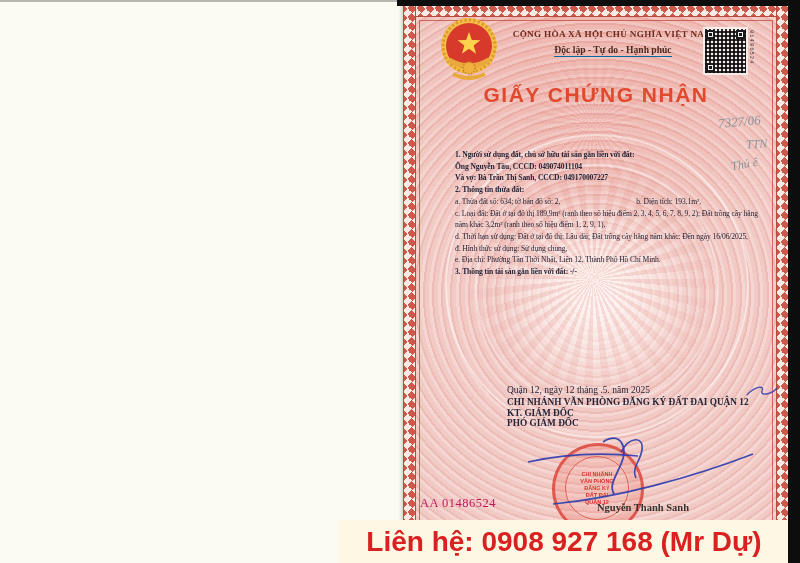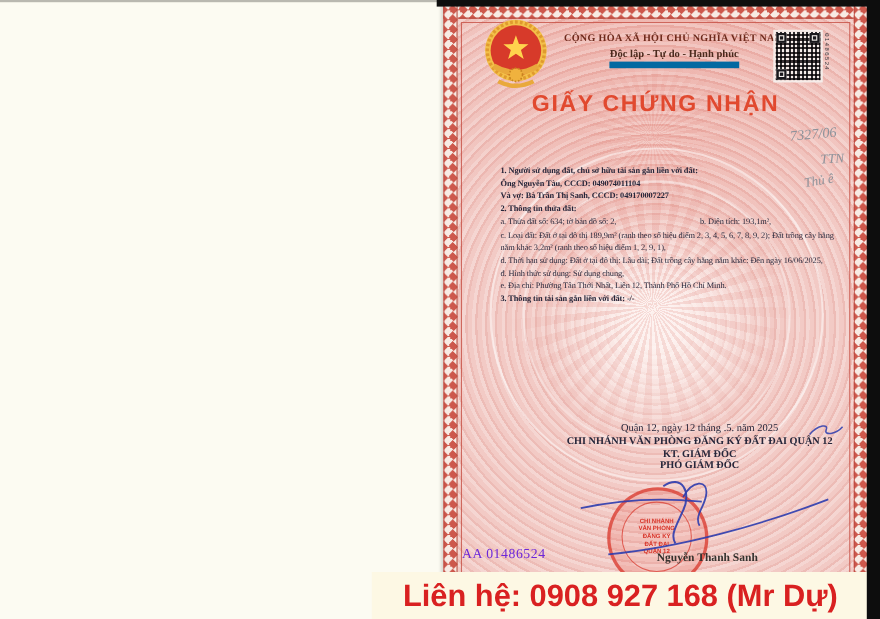"Độc lập - Tự do" .hdr .motto { border-bottom: 6px solid #0369a1 -> 1px solid #0369a1 }
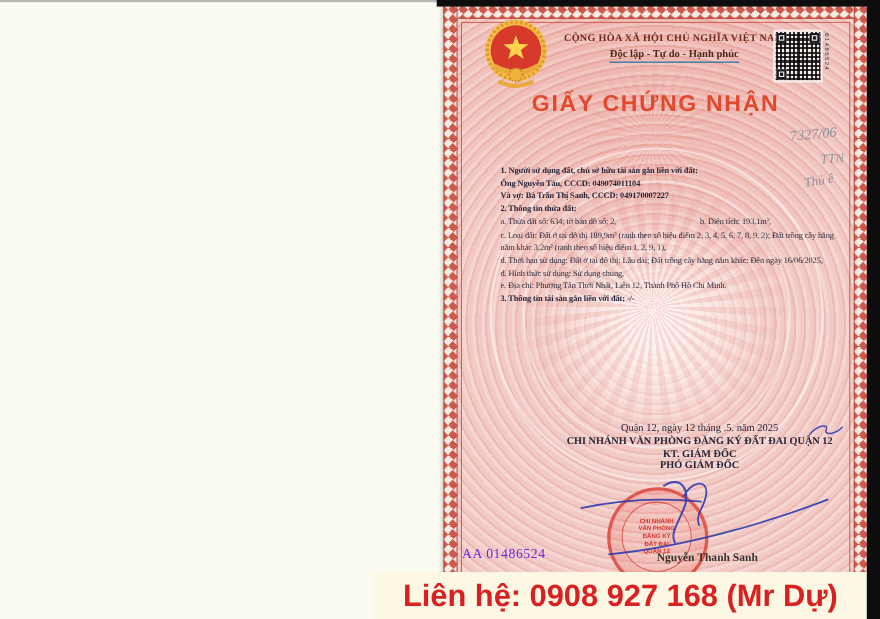"Quận 12, ngày 12 tháng" .signing { left: 93px -> 104px; text-align: center -> none }
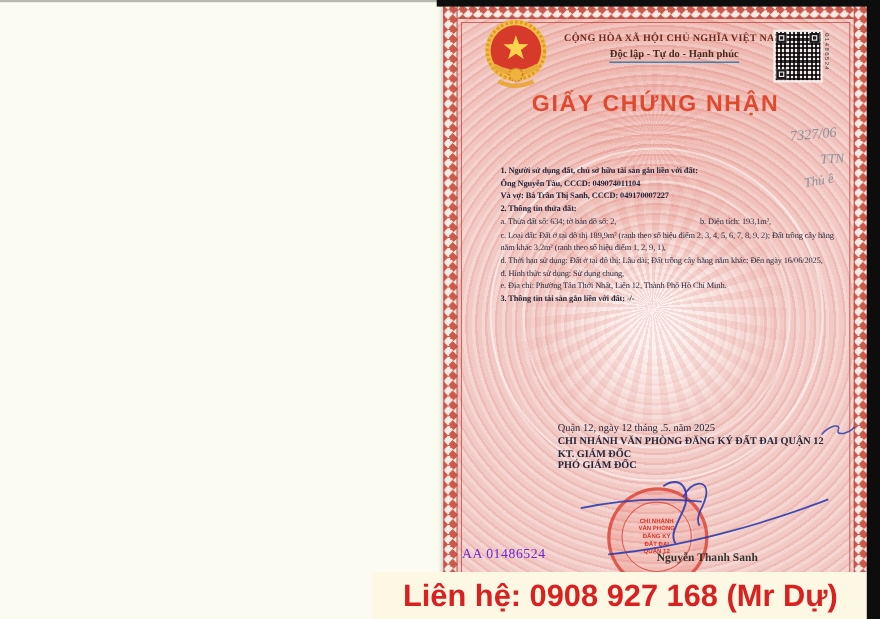"AA 01486524" .serial { color: #6d28d9 -> #be185d }
